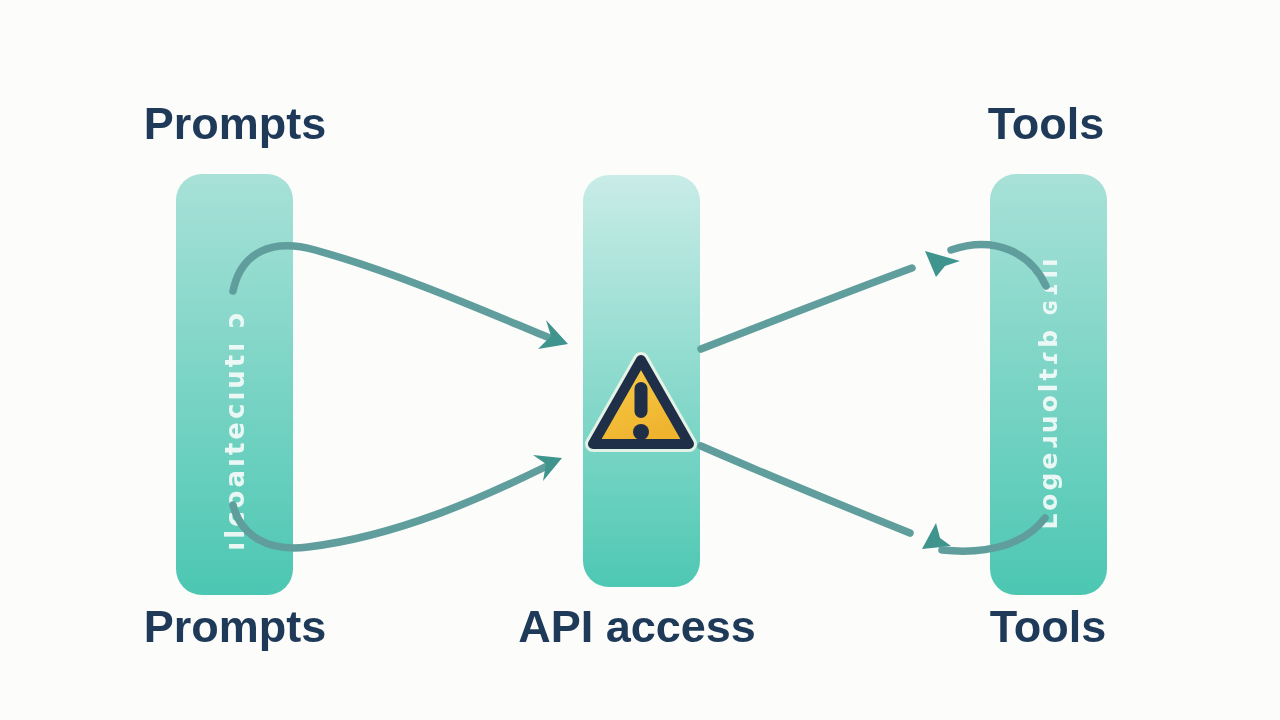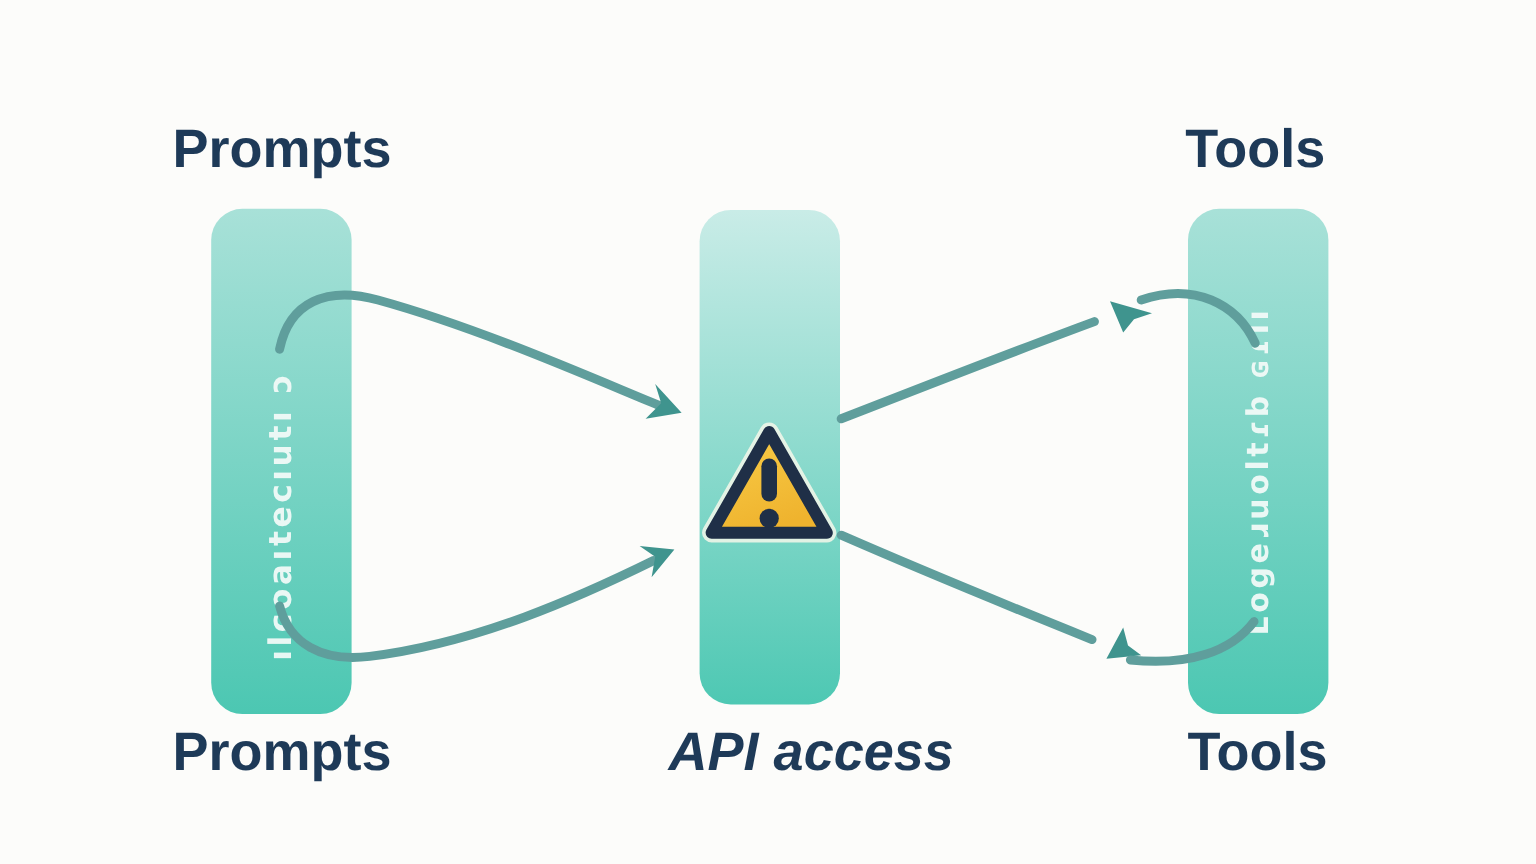"API access" .label.b2 { font-style: italic -> none; left: 526px -> 487px }
